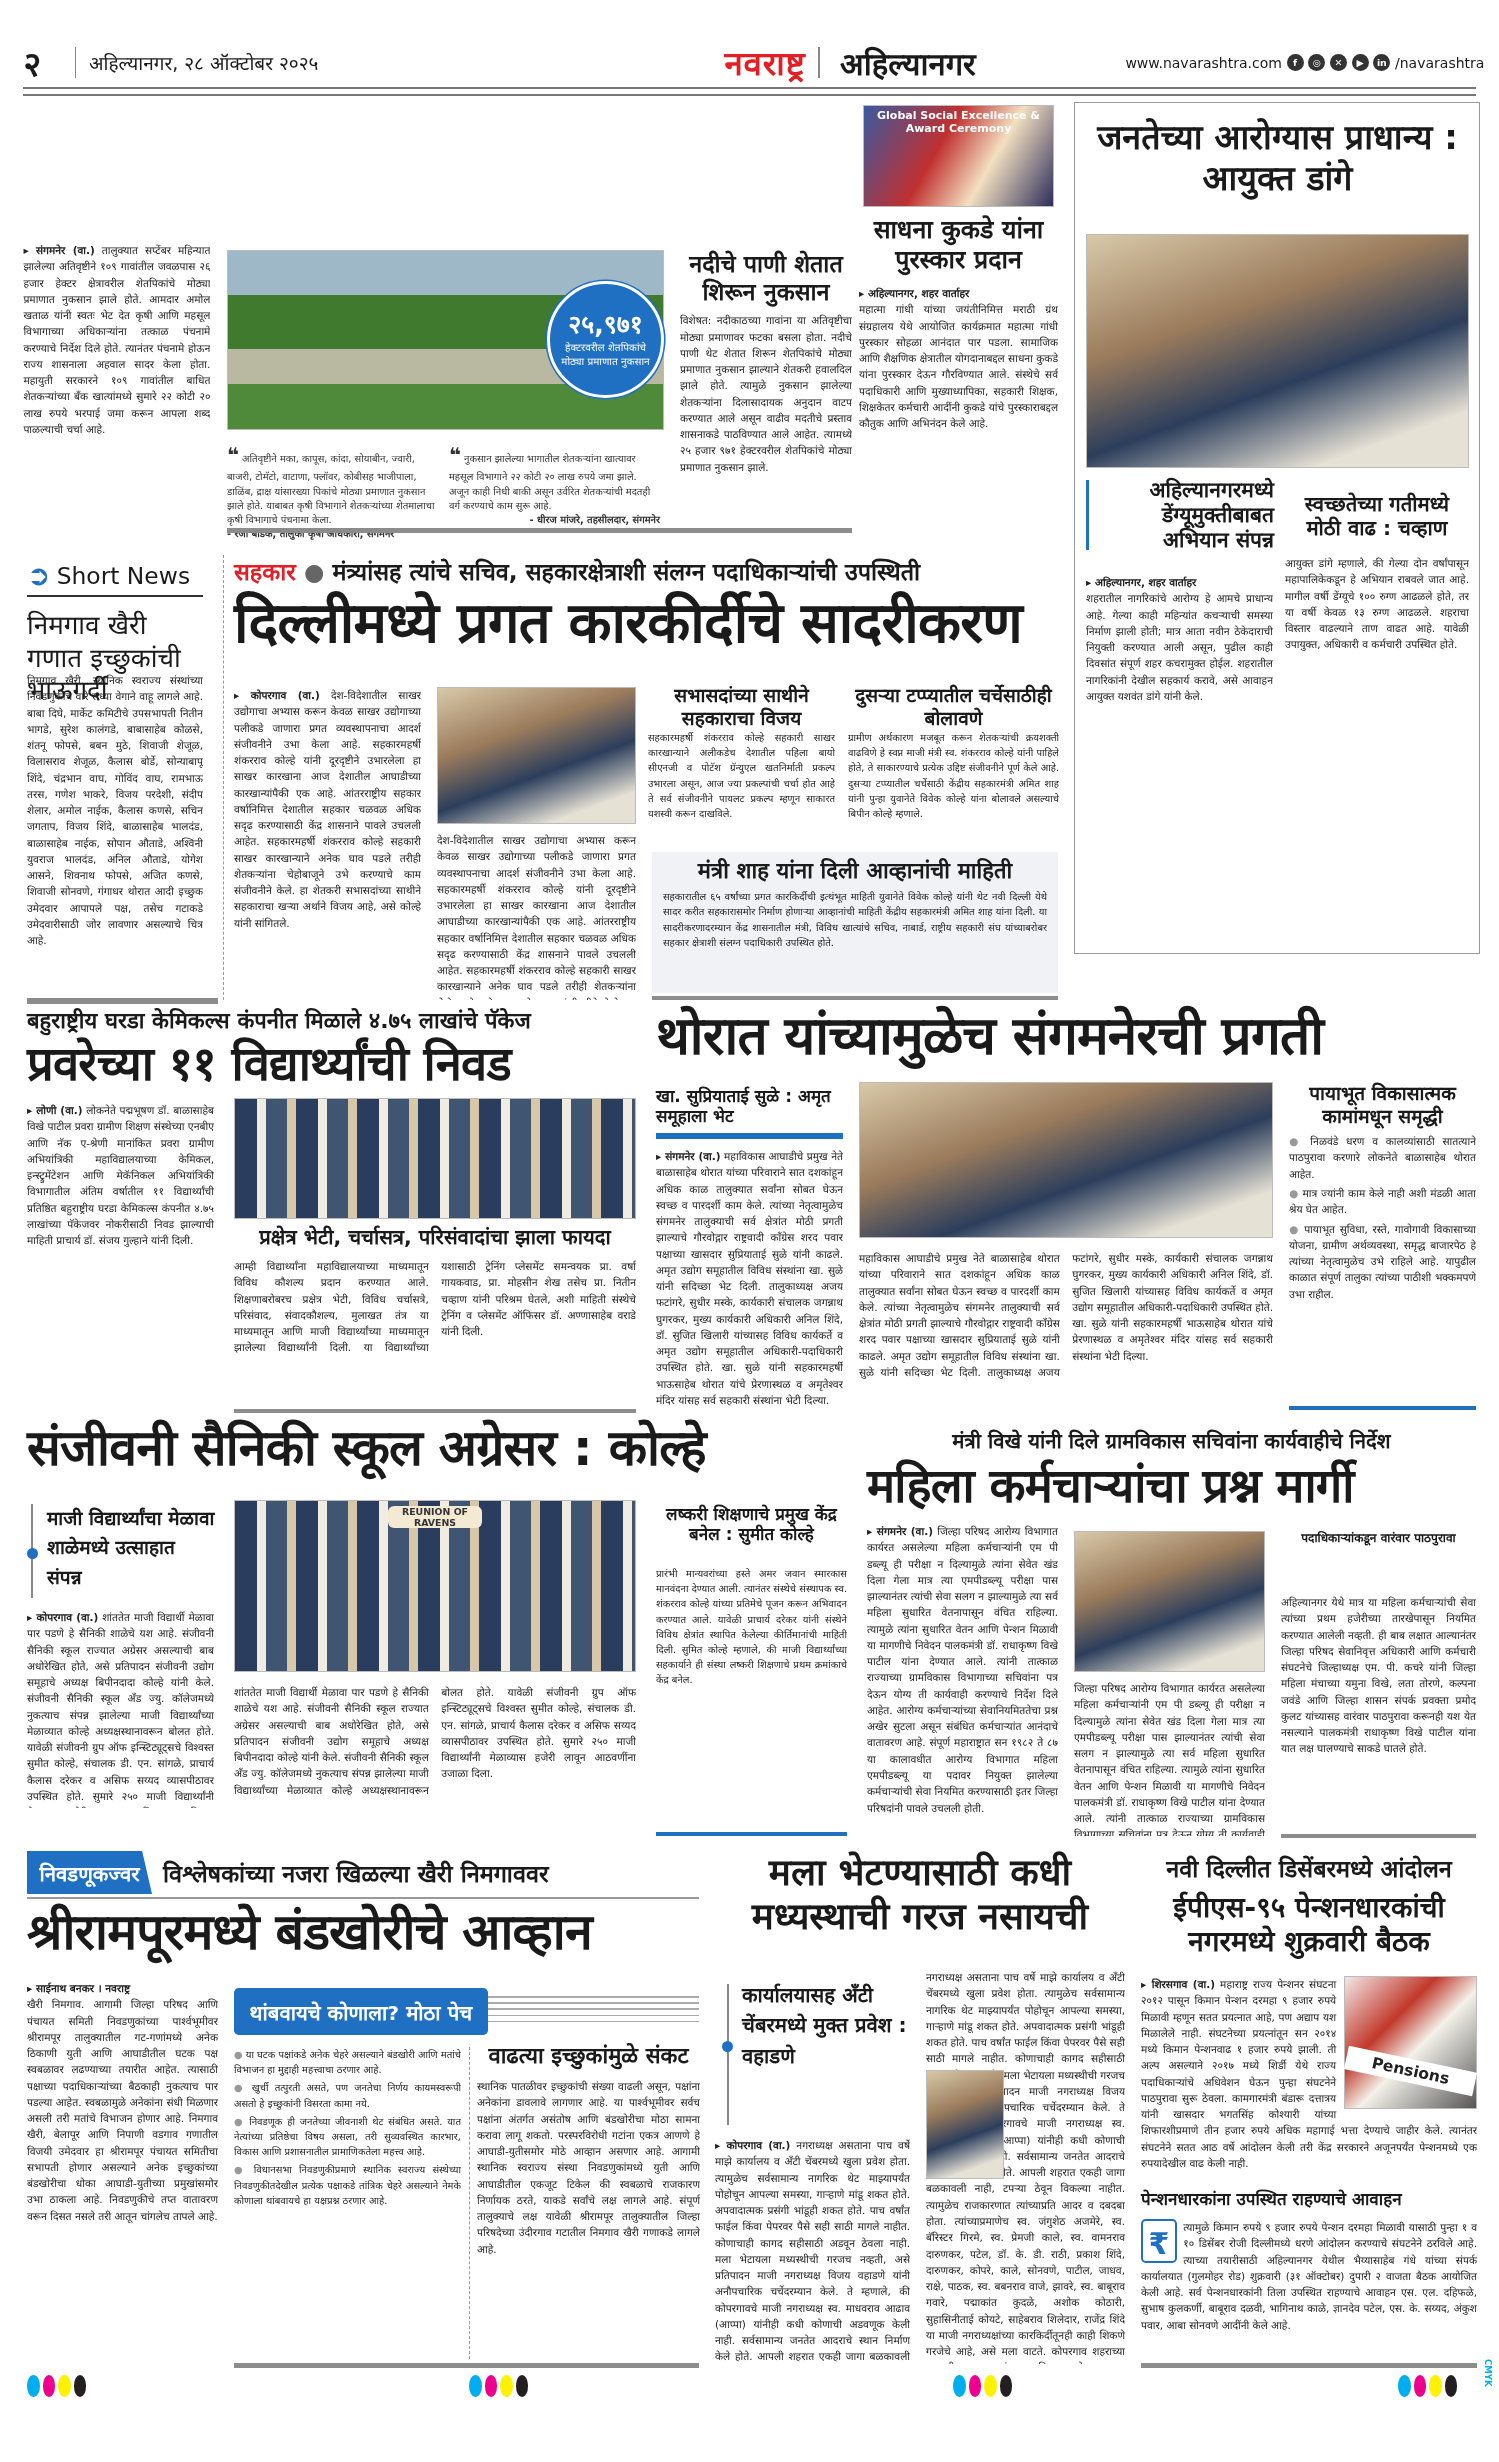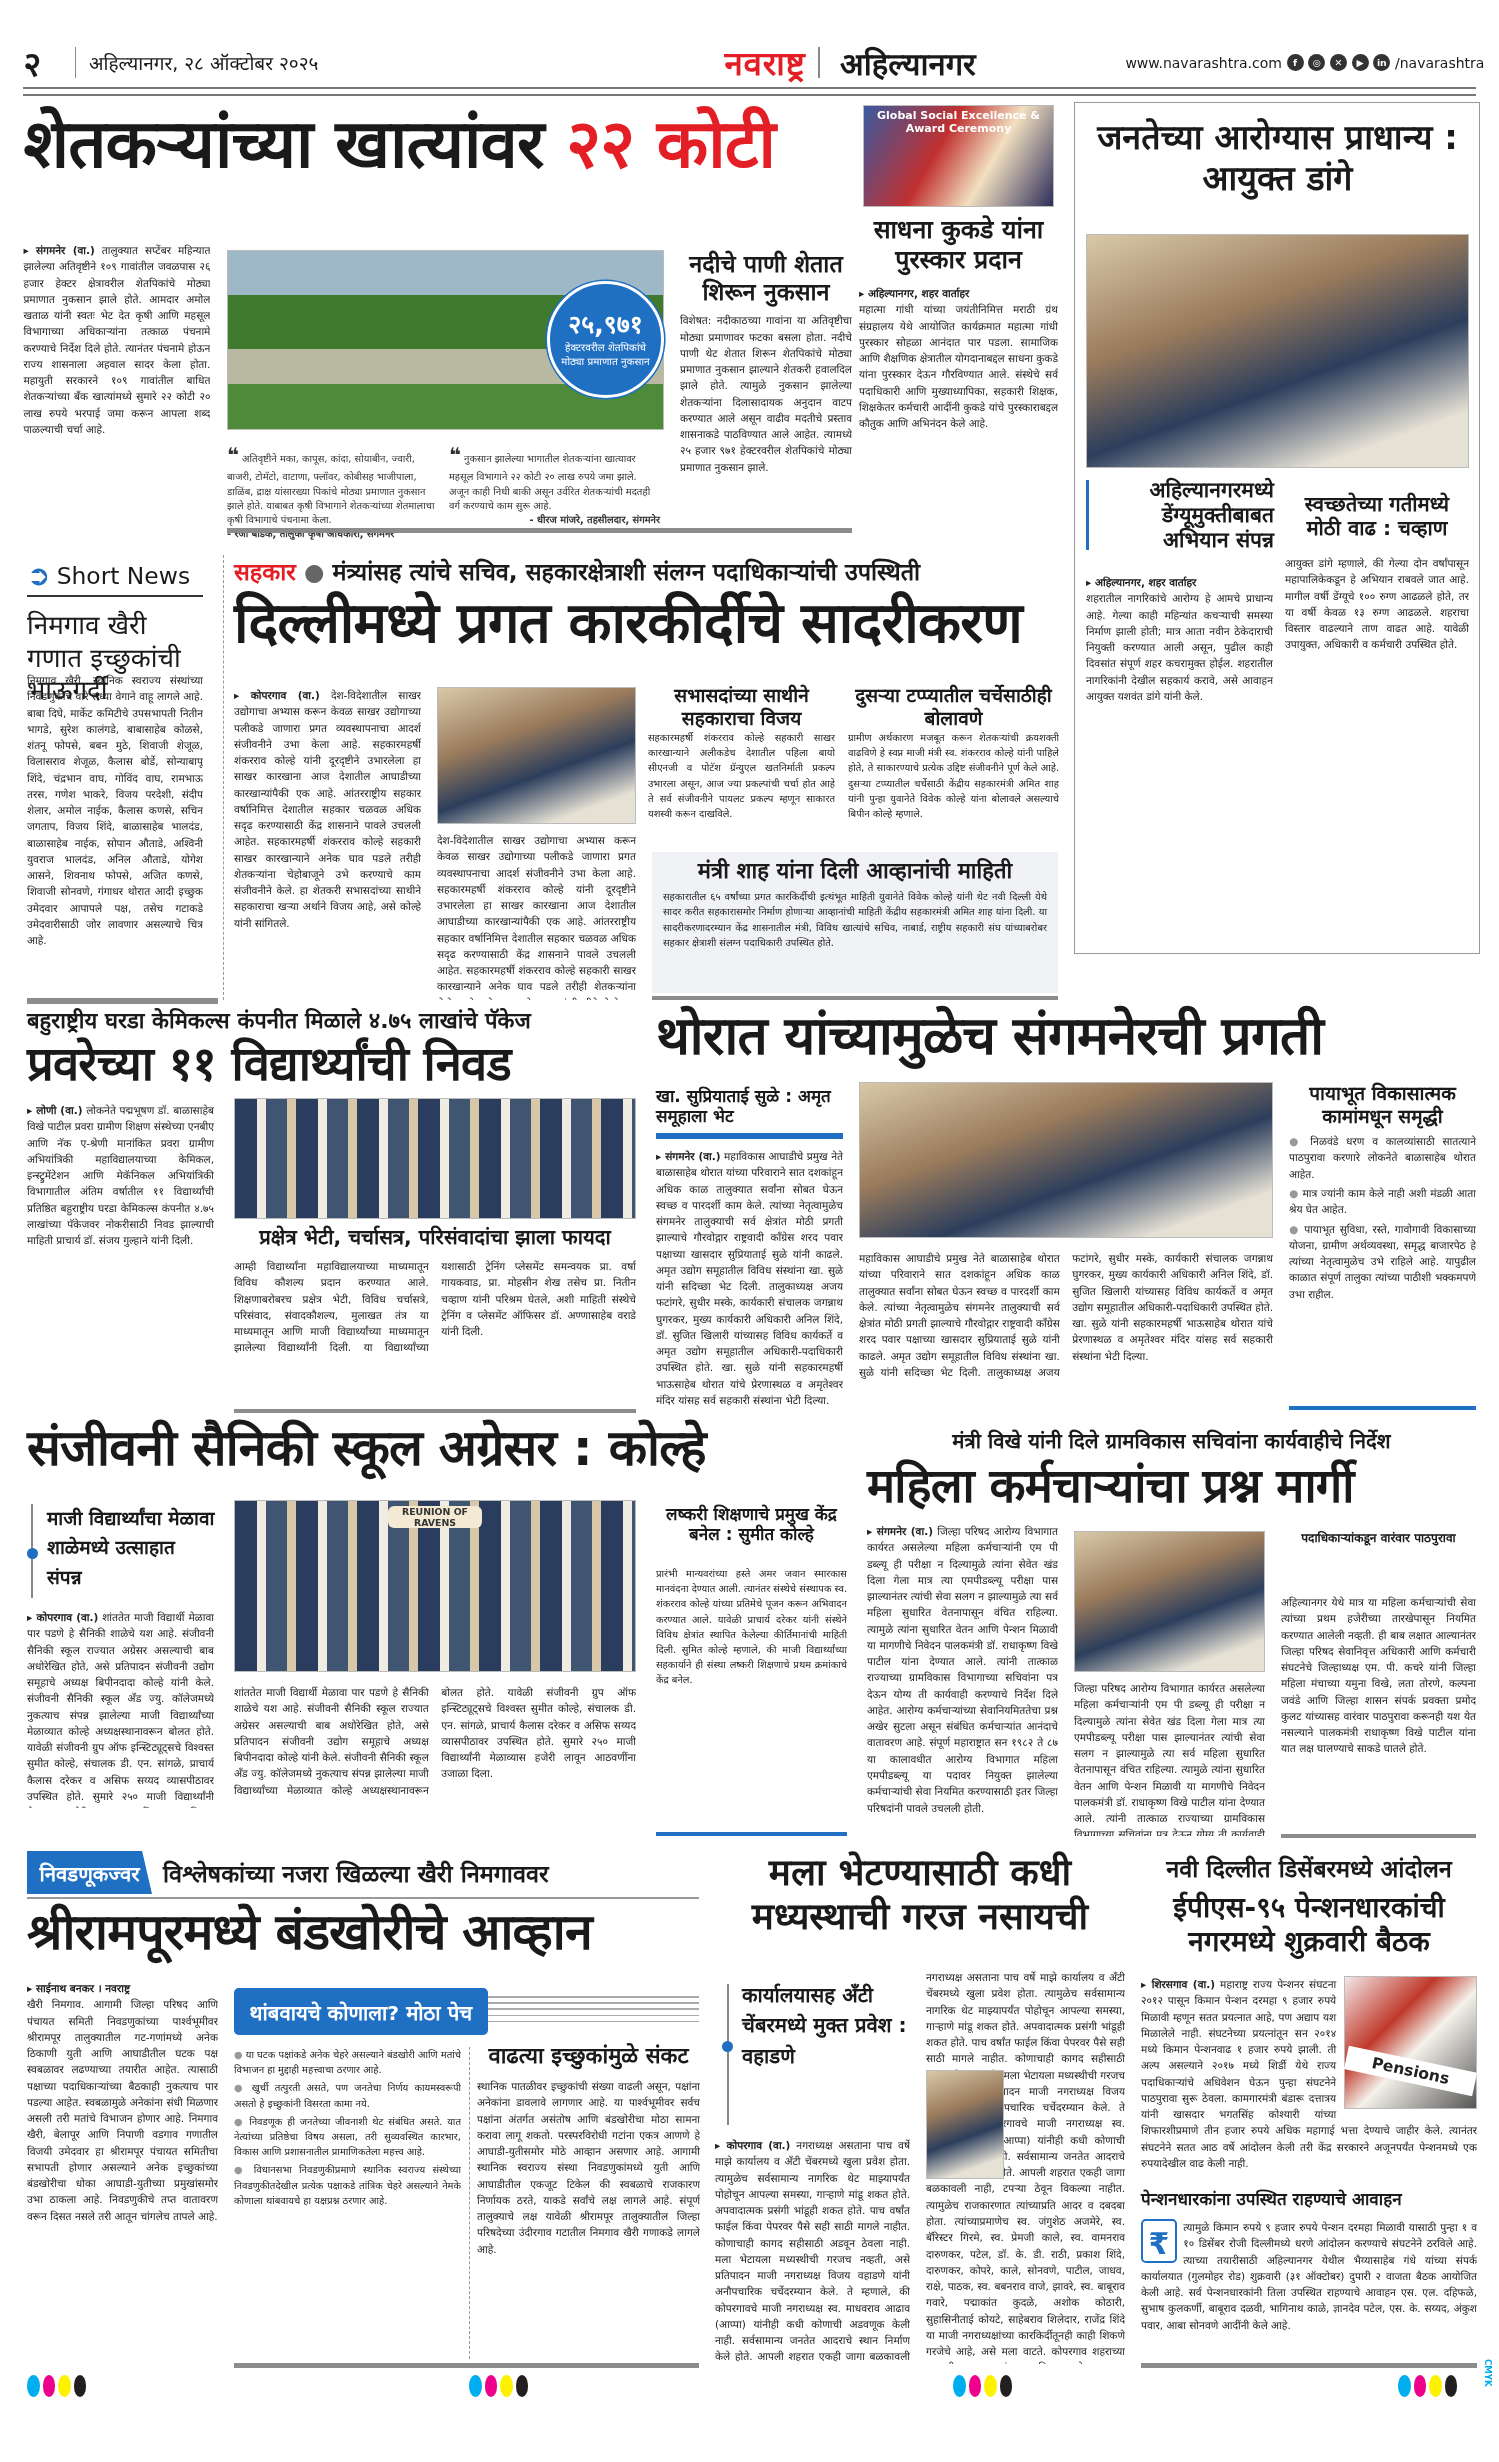"शेतकऱ्यांच्या खात्यांवर २२ कोटी" div.h1 { html: <div> <span>शेतकऱ्यांच्या खात्यांवर</span> <span>२२ कोटी</span> </div> -> none }
